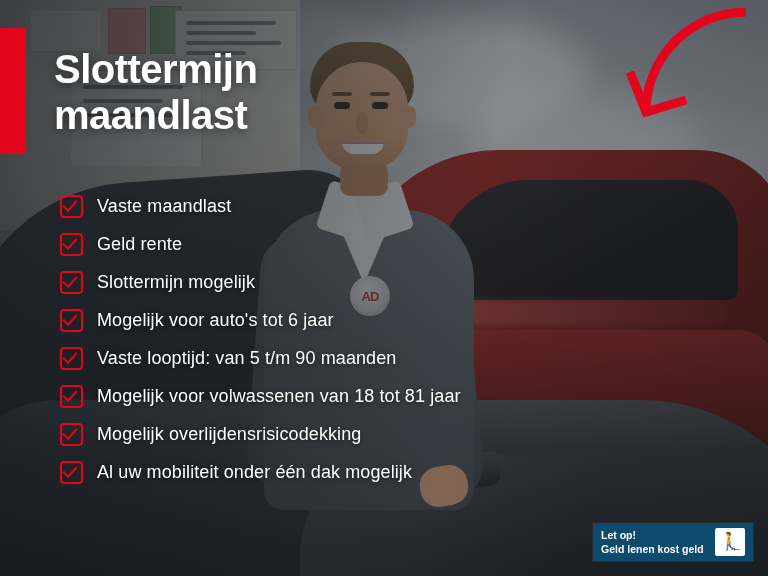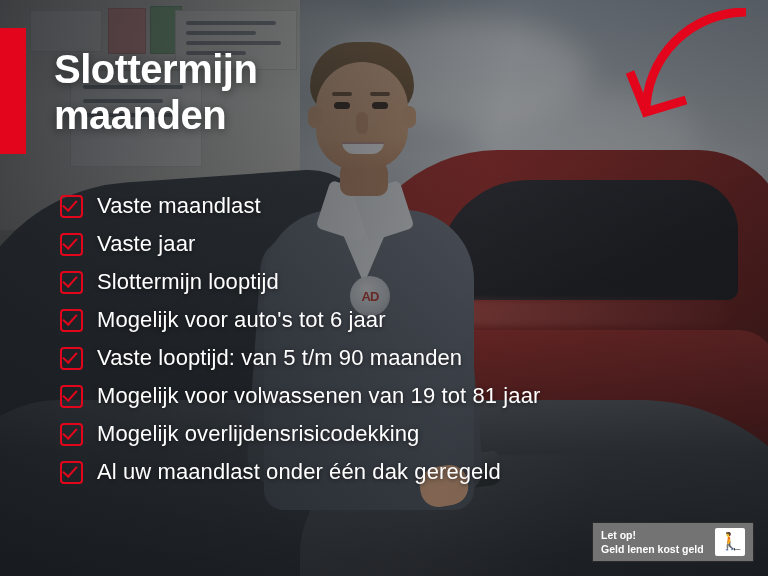"maanden" div { text: maanden -> maandlast }
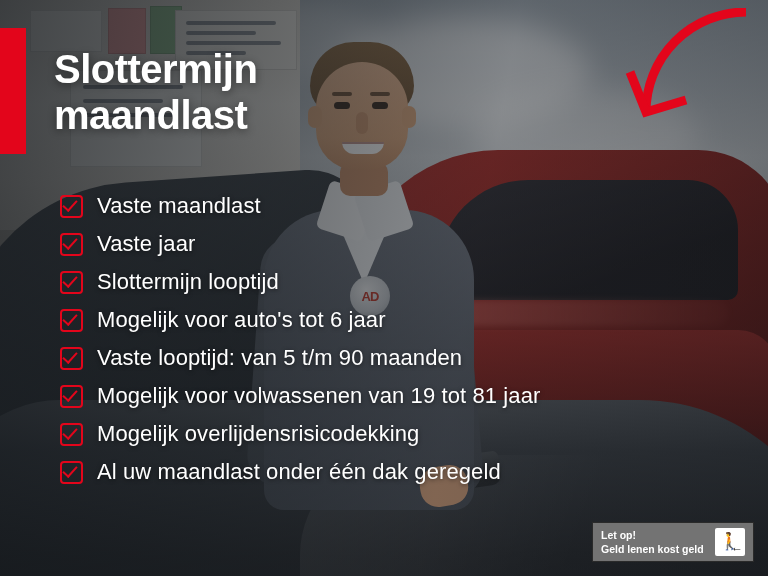"Vaste maandlast" .bullet-label { font-size: 22px -> 18px }
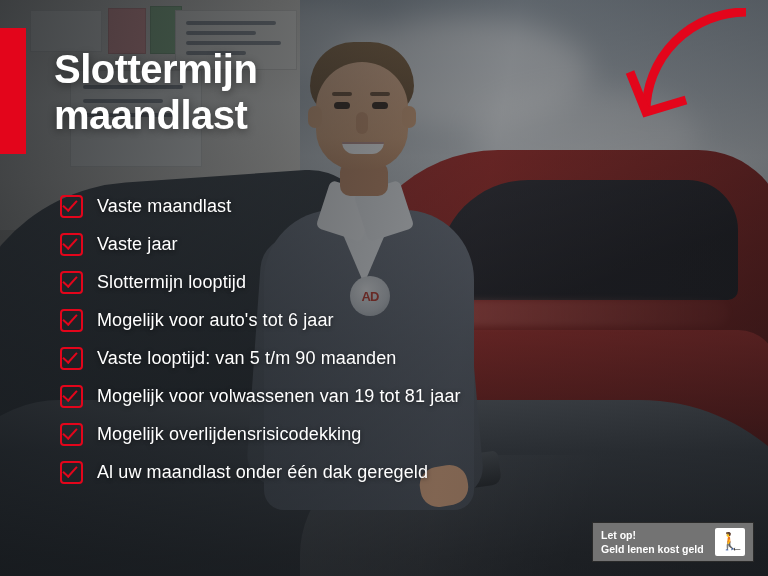"Vaste jaar" span.bullet-label { text: Vaste jaar -> Geld rente }
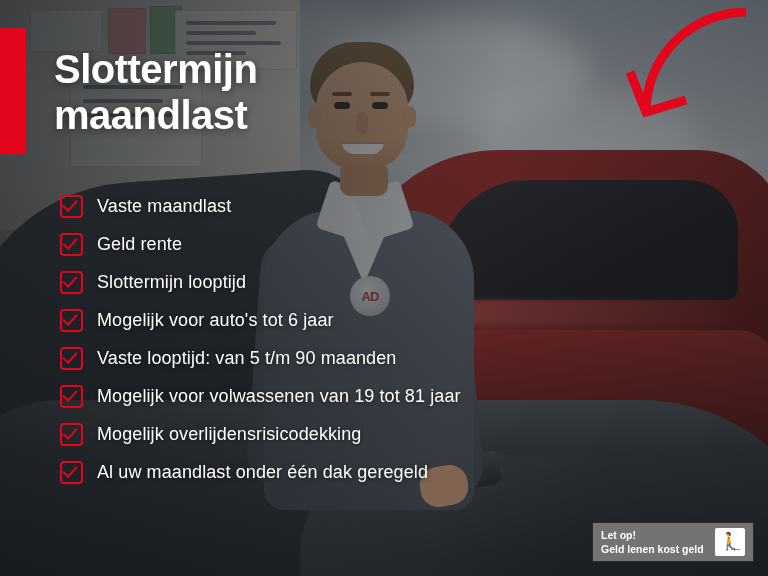"Slottermijn looptijd" span.bullet-label { text: looptijd -> mogelijk }
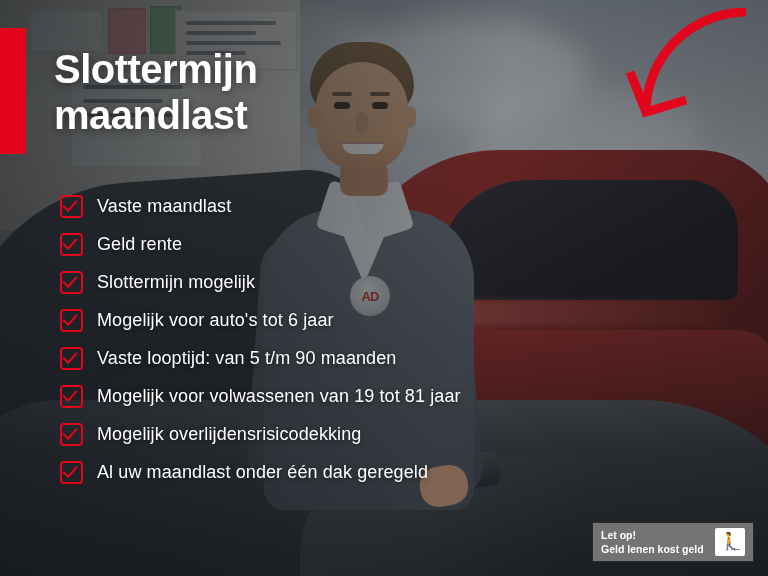"Mogelijk voor volwassenen van 19" span.bullet-label { text: 19 -> 18 }
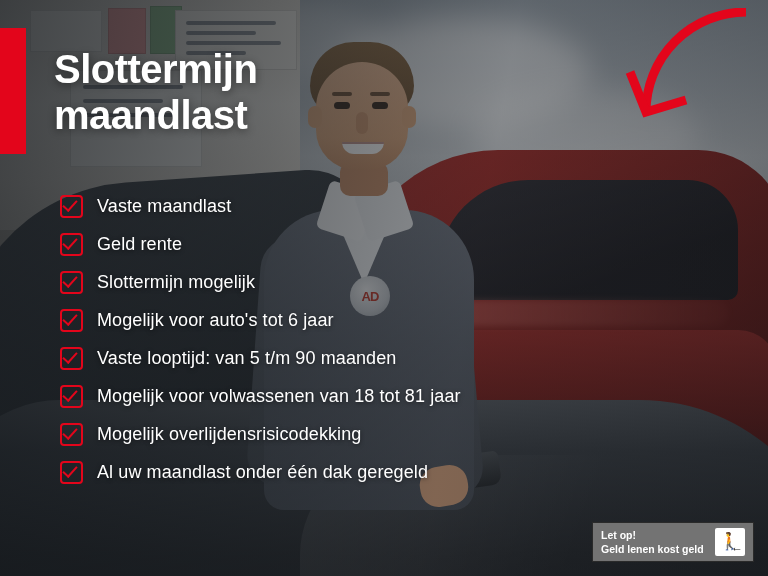"Al uw maandlast onder één" span.bullet-label { text: maandlast onder één dak geregeld -> mobiliteit onder één dak mogelijk }
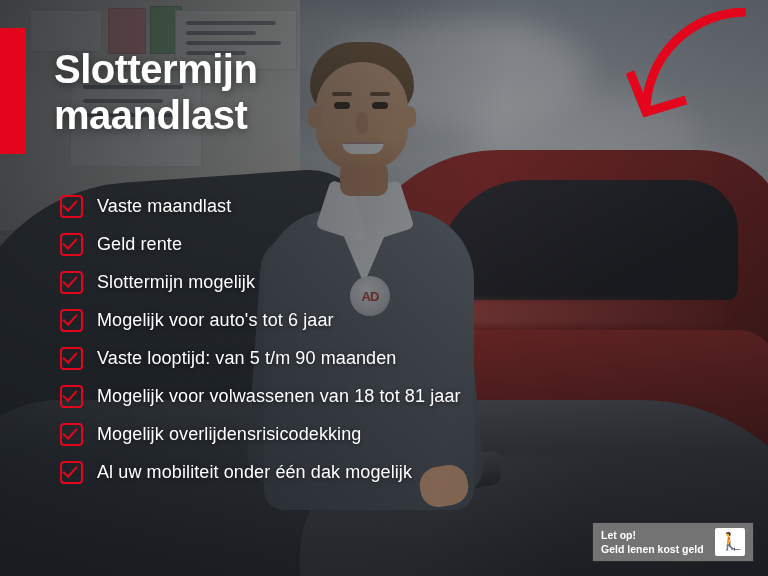"Let op!" .warning { background: #737373 -> #0c4a6e }
